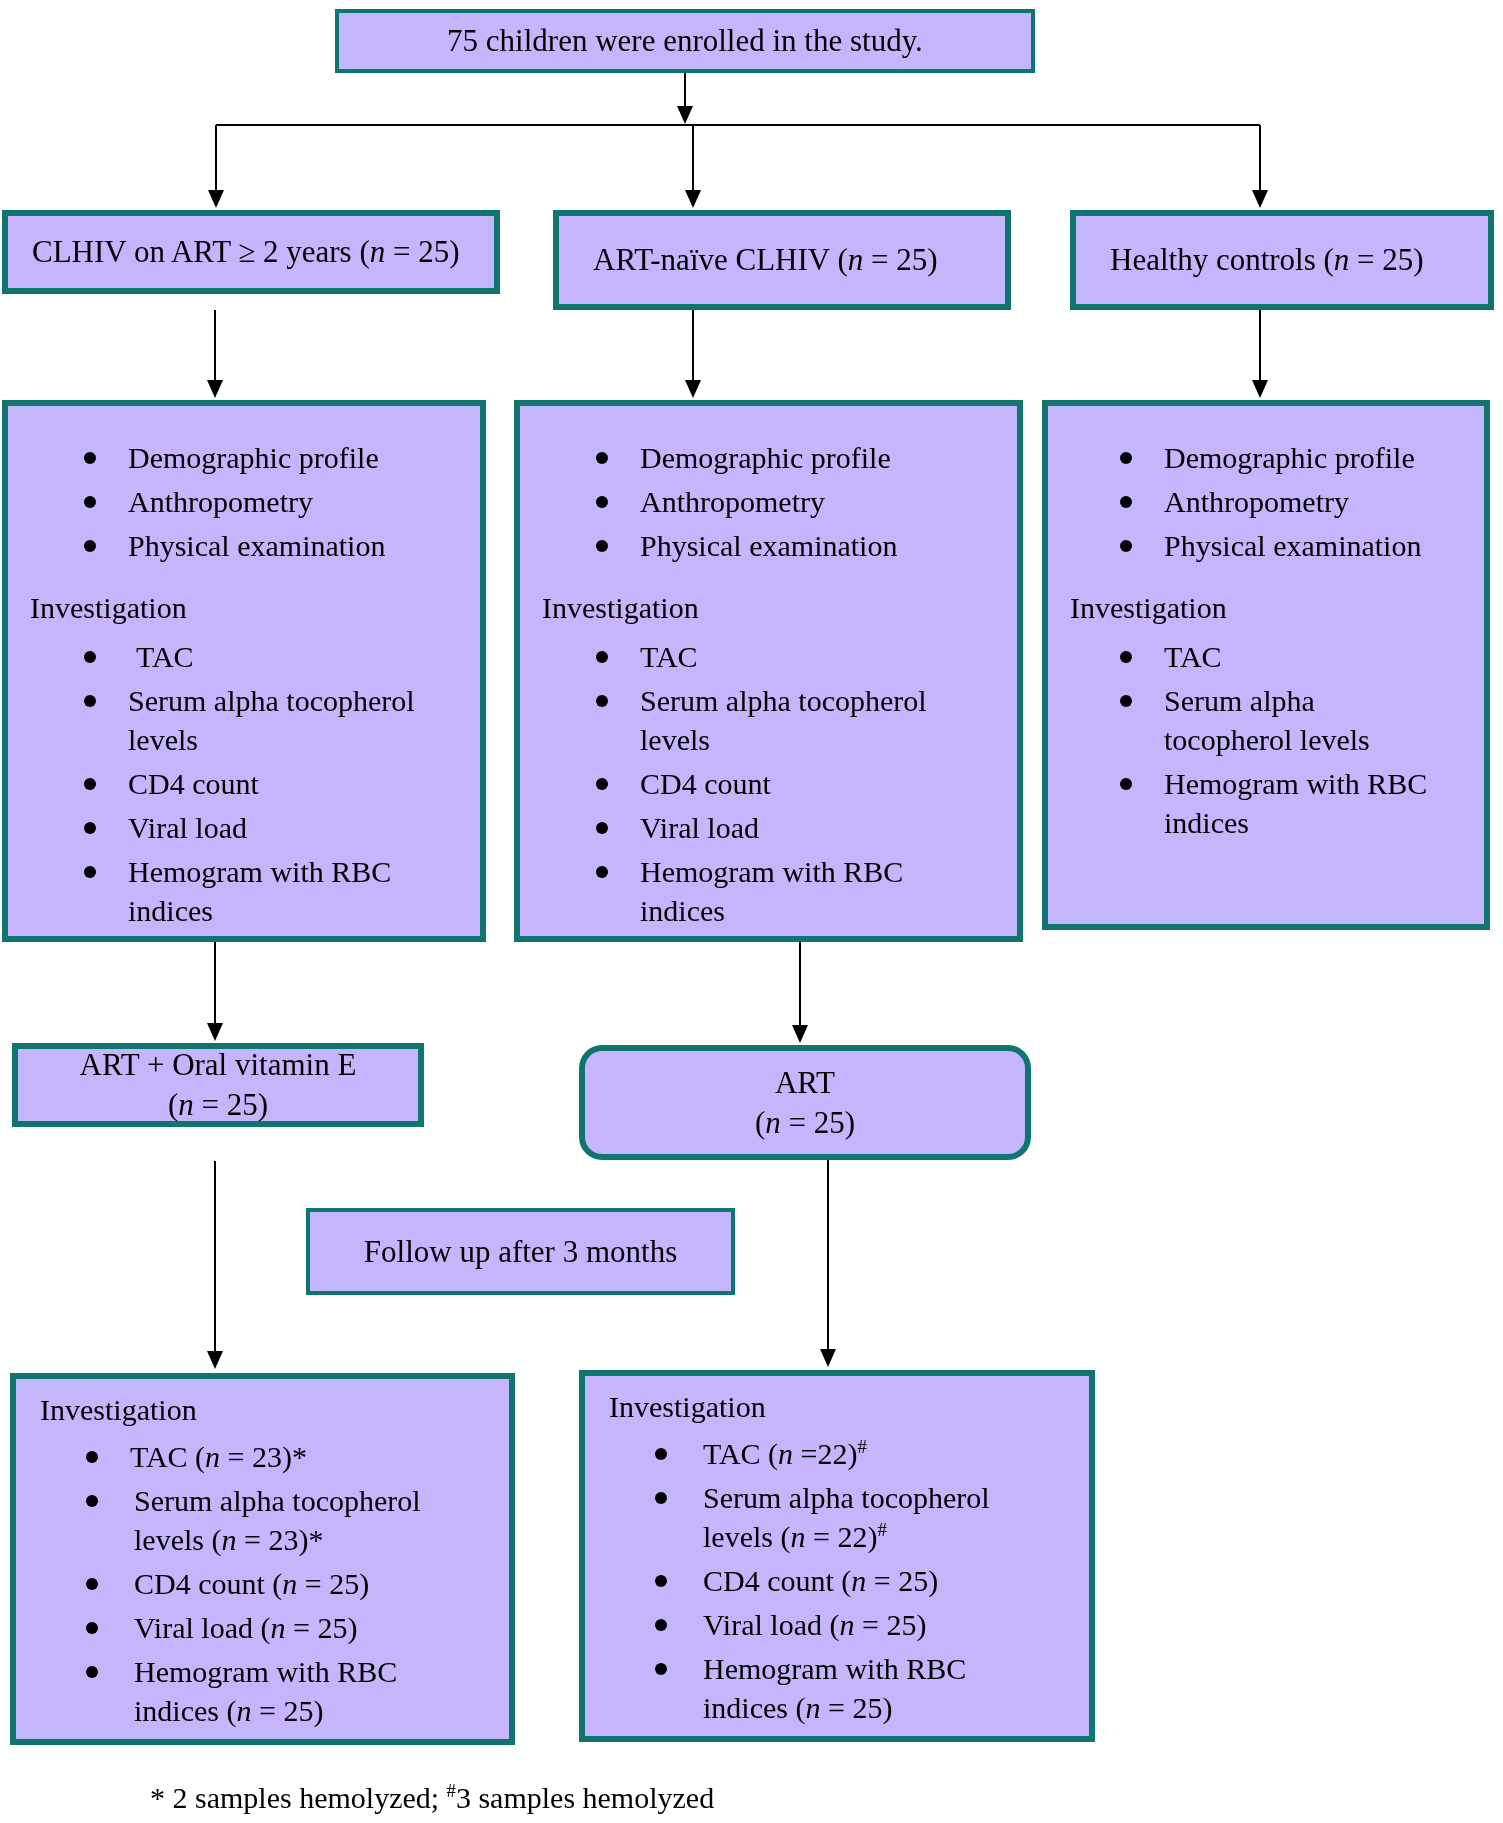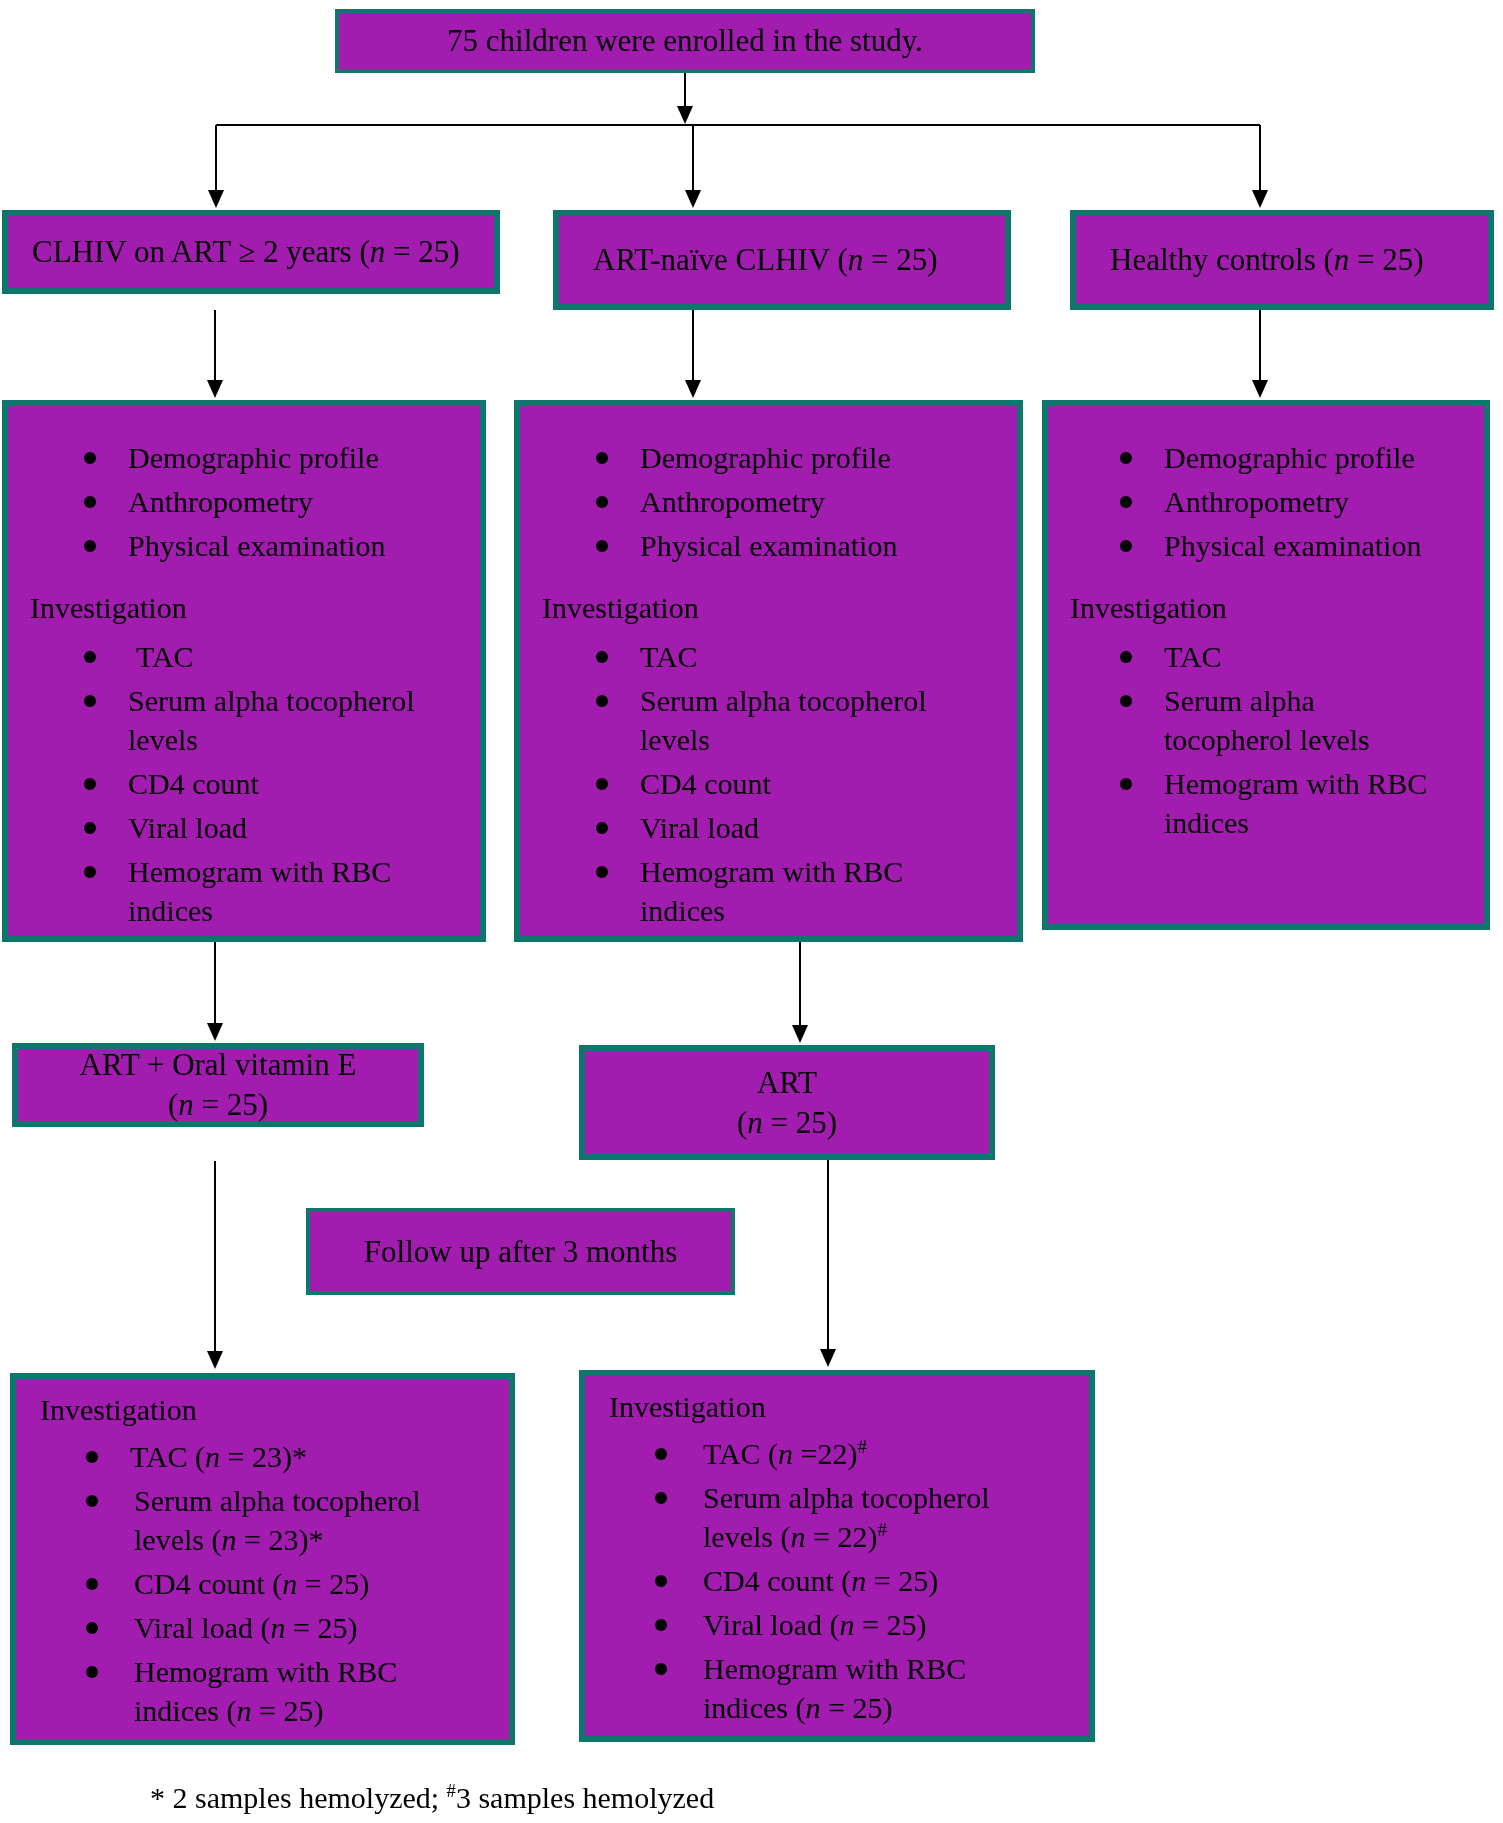"75 children were enrolled in" .box { background: #a21caf -> #c4b5fd }
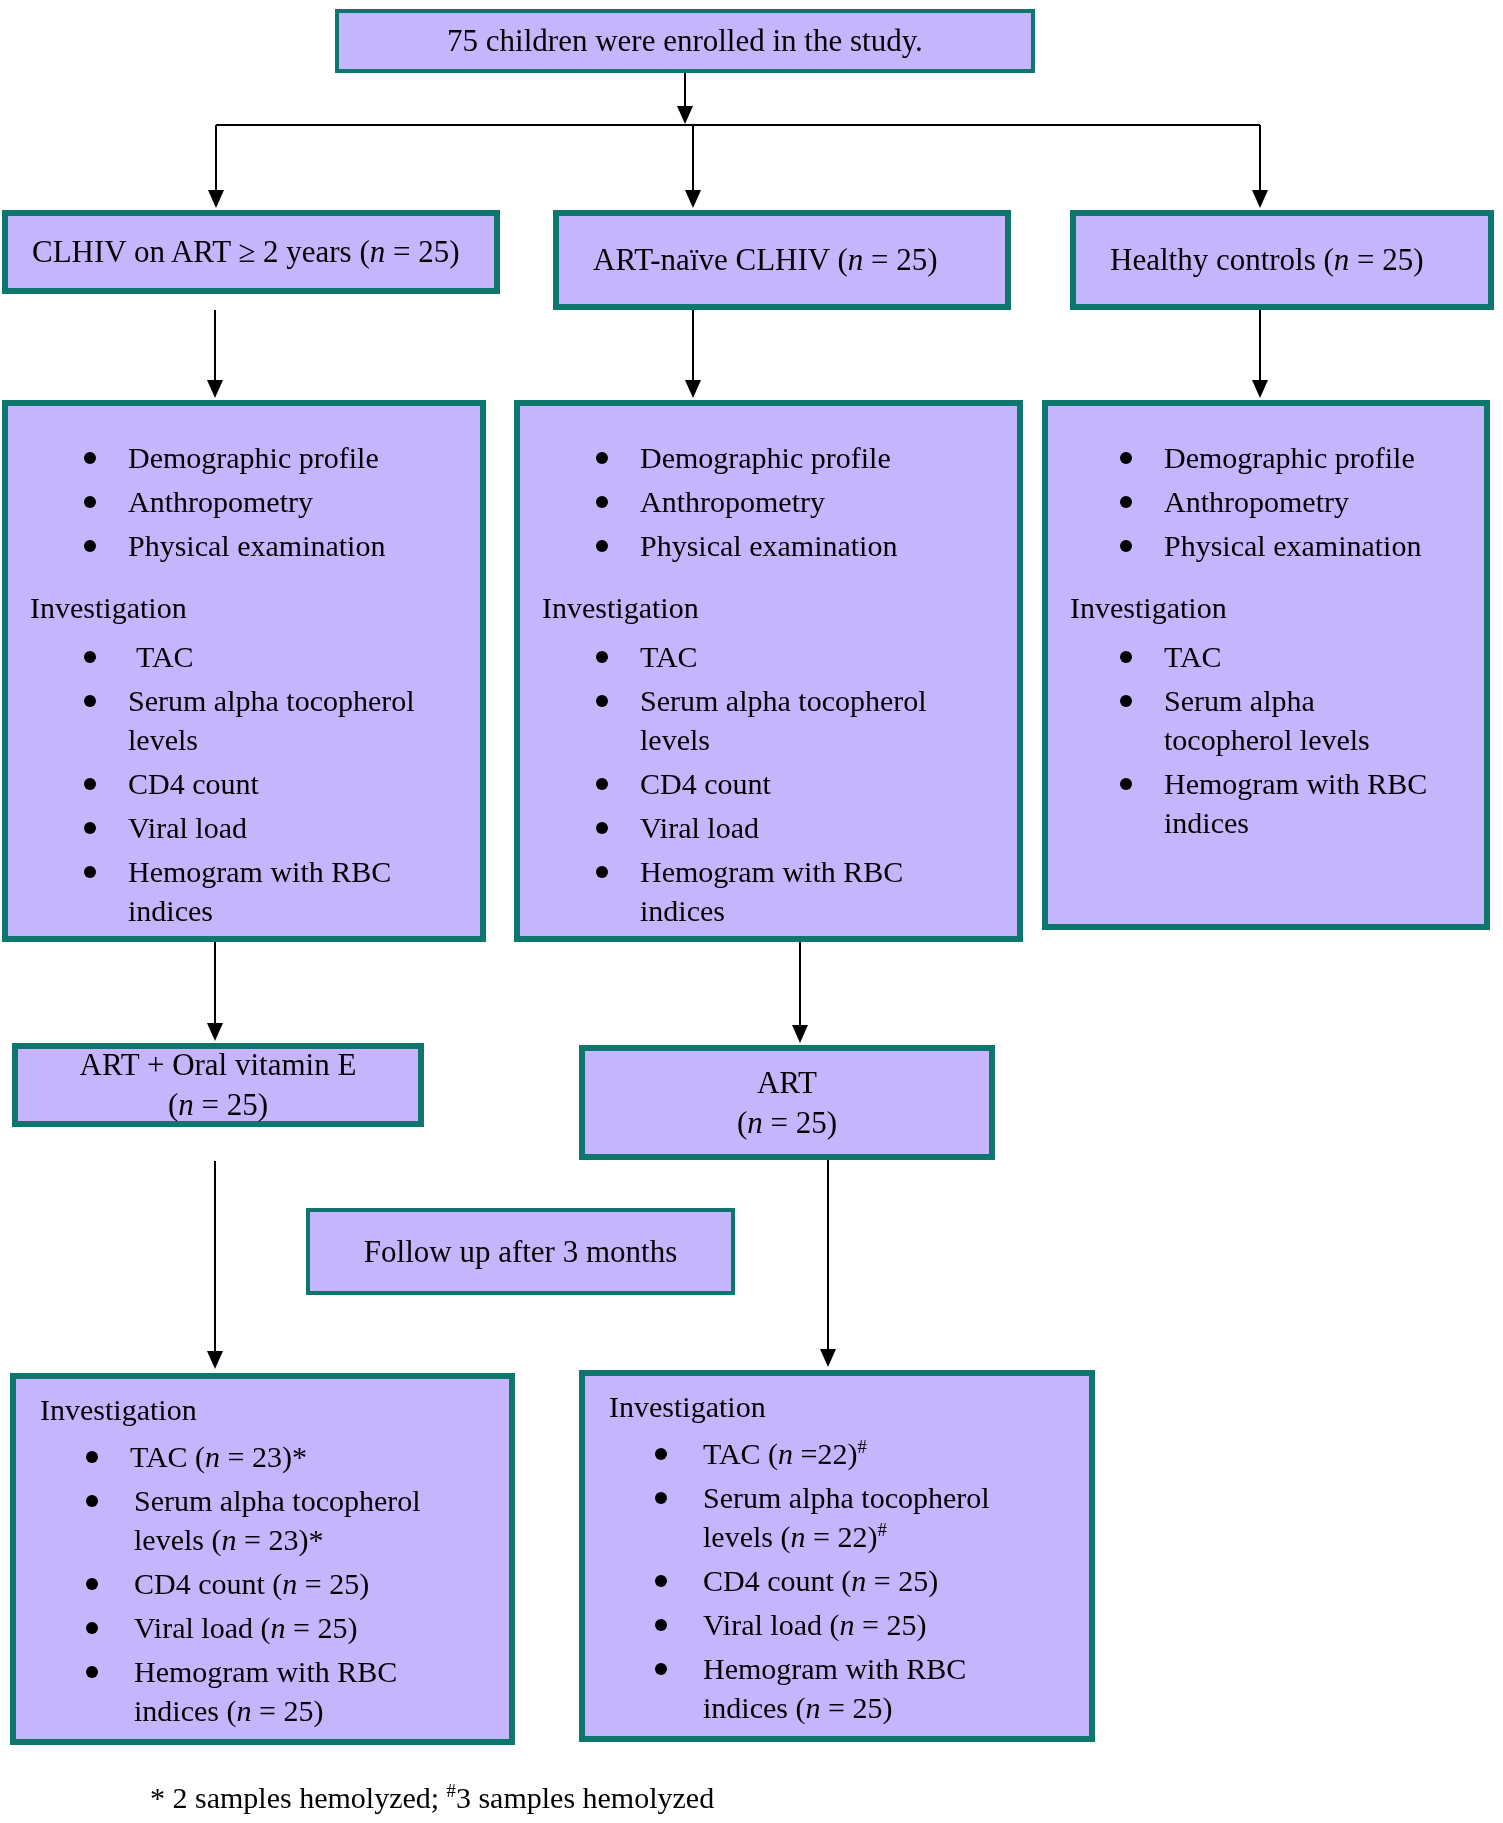"ART" div.box { border-radius: none -> 23px; width: 416px -> 452px }
